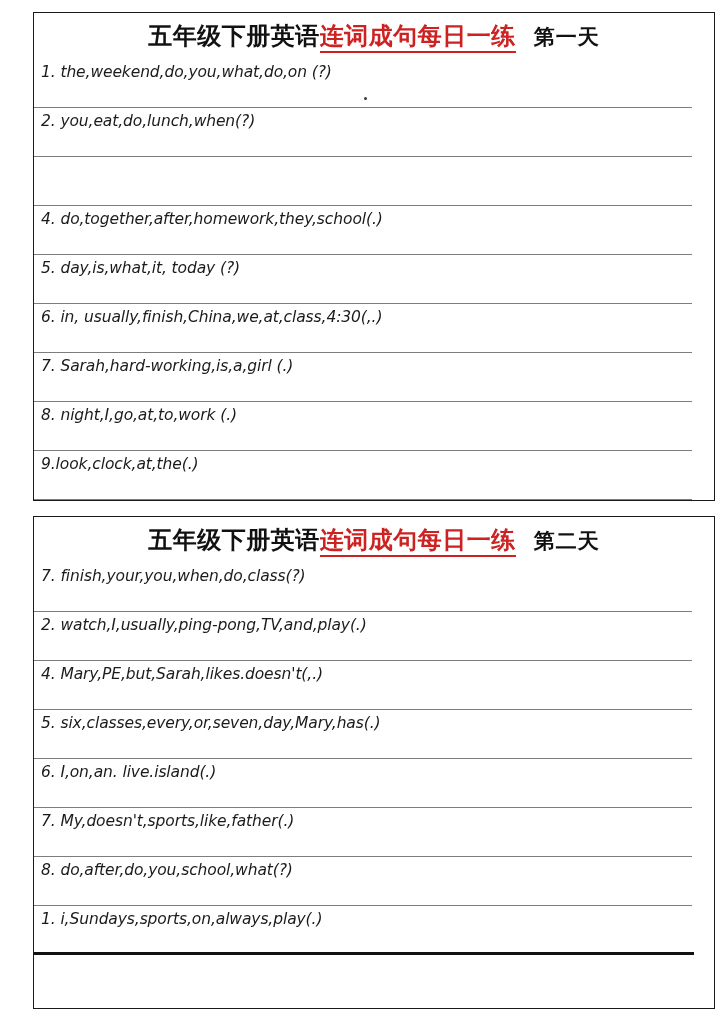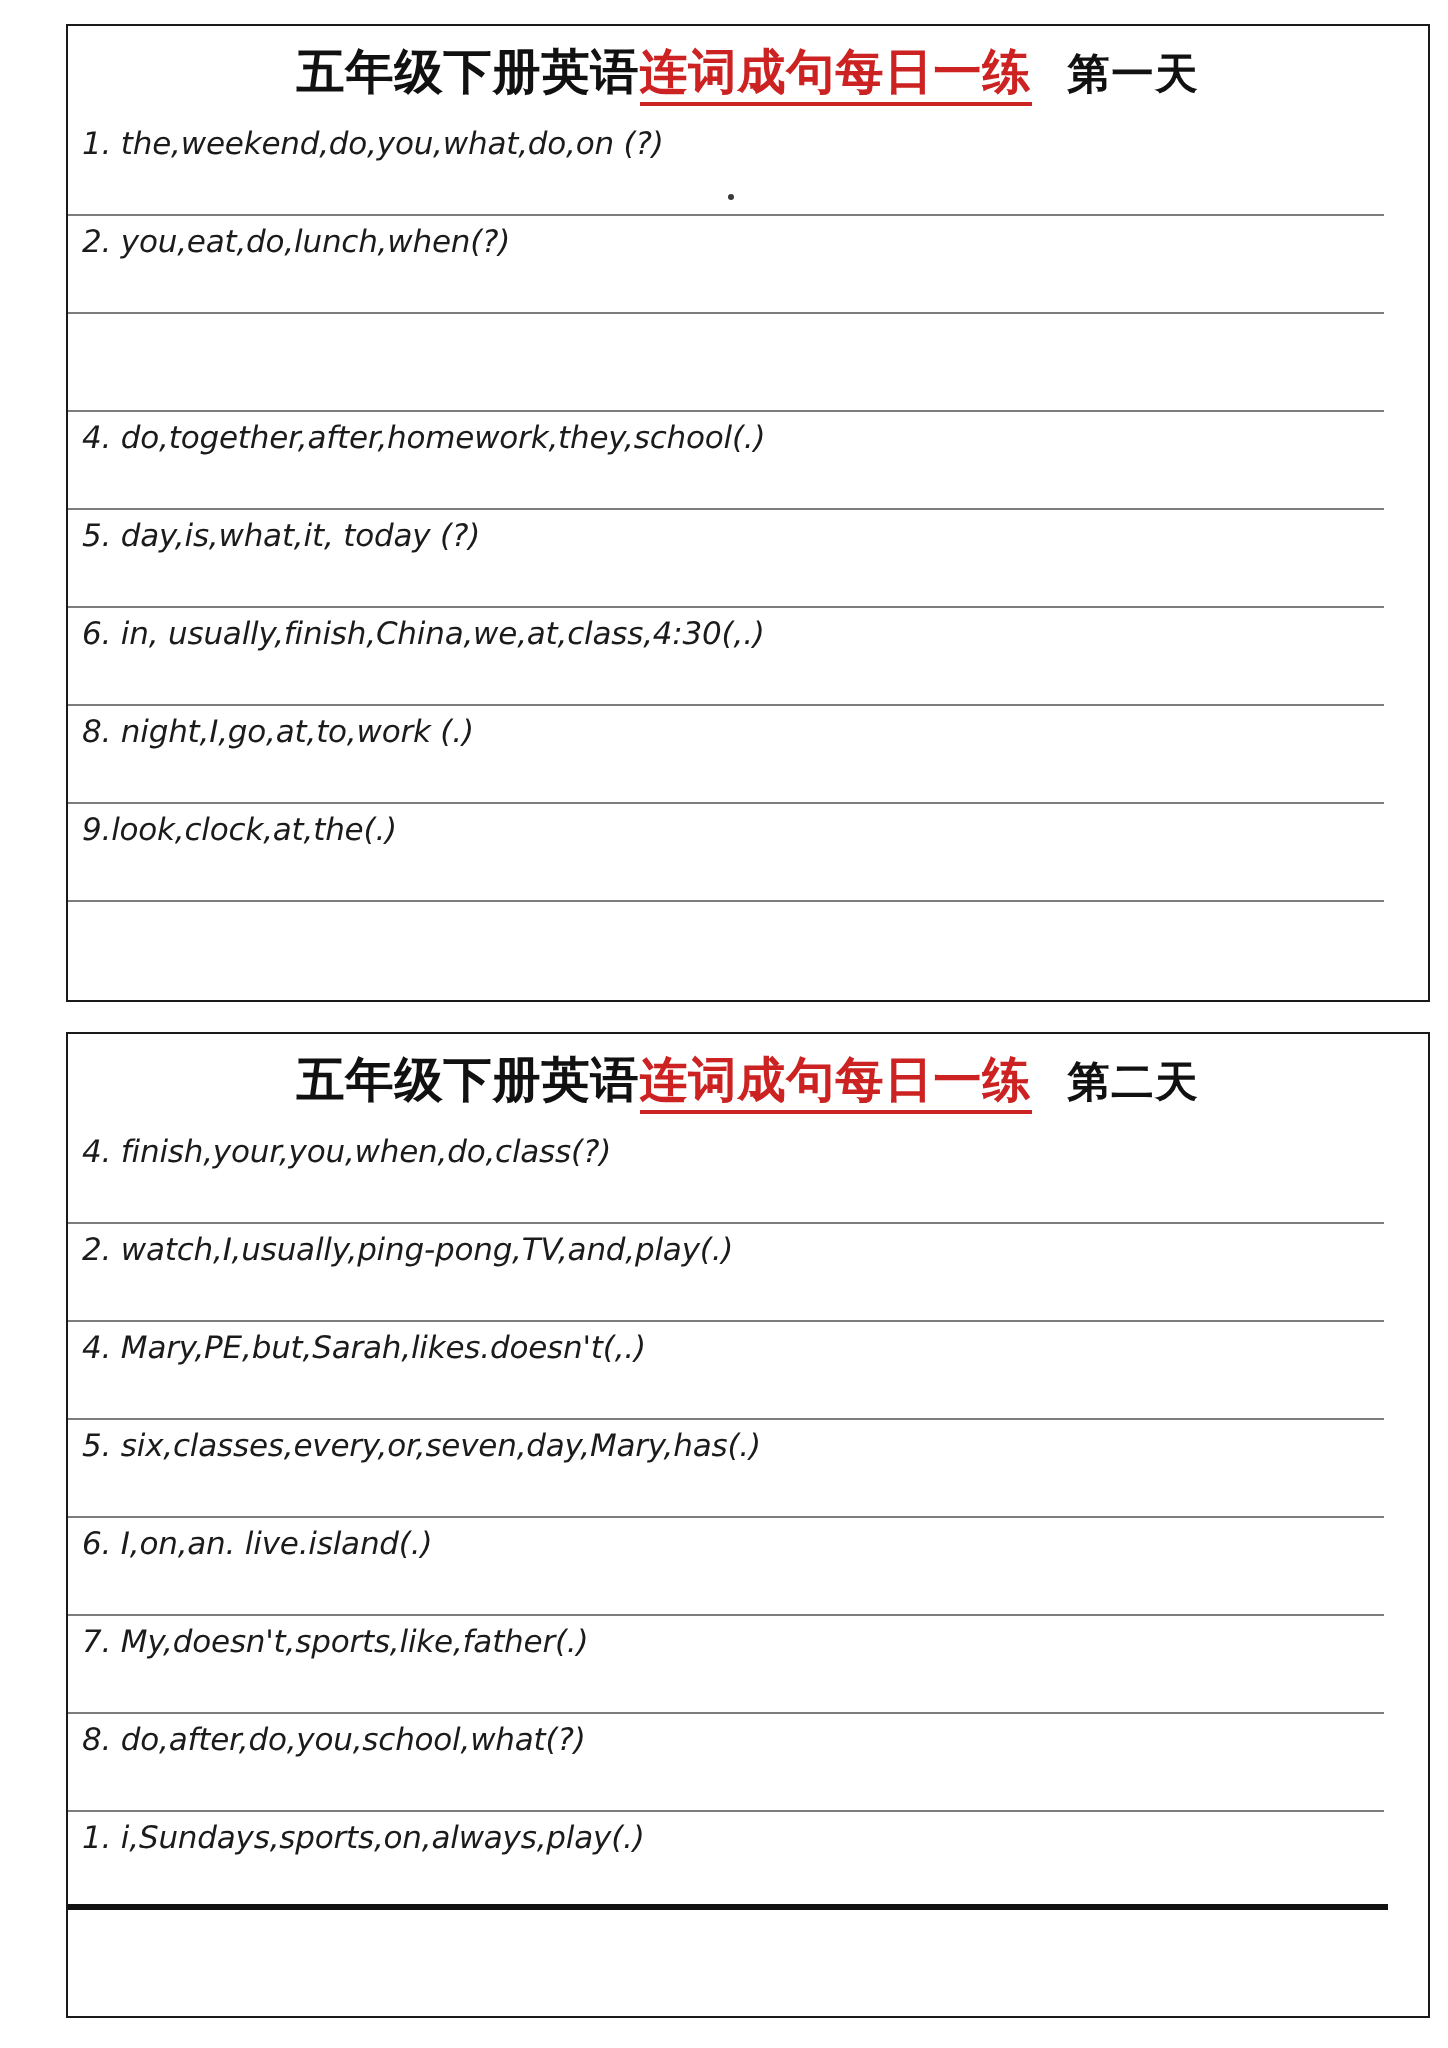"7. Sarah,hard-working,is,a,girl (.)" div.q-row { html: none -> <div> <div>7. Sarah,hard-working,is,a,girl (.)</div> <div></div> </div> }
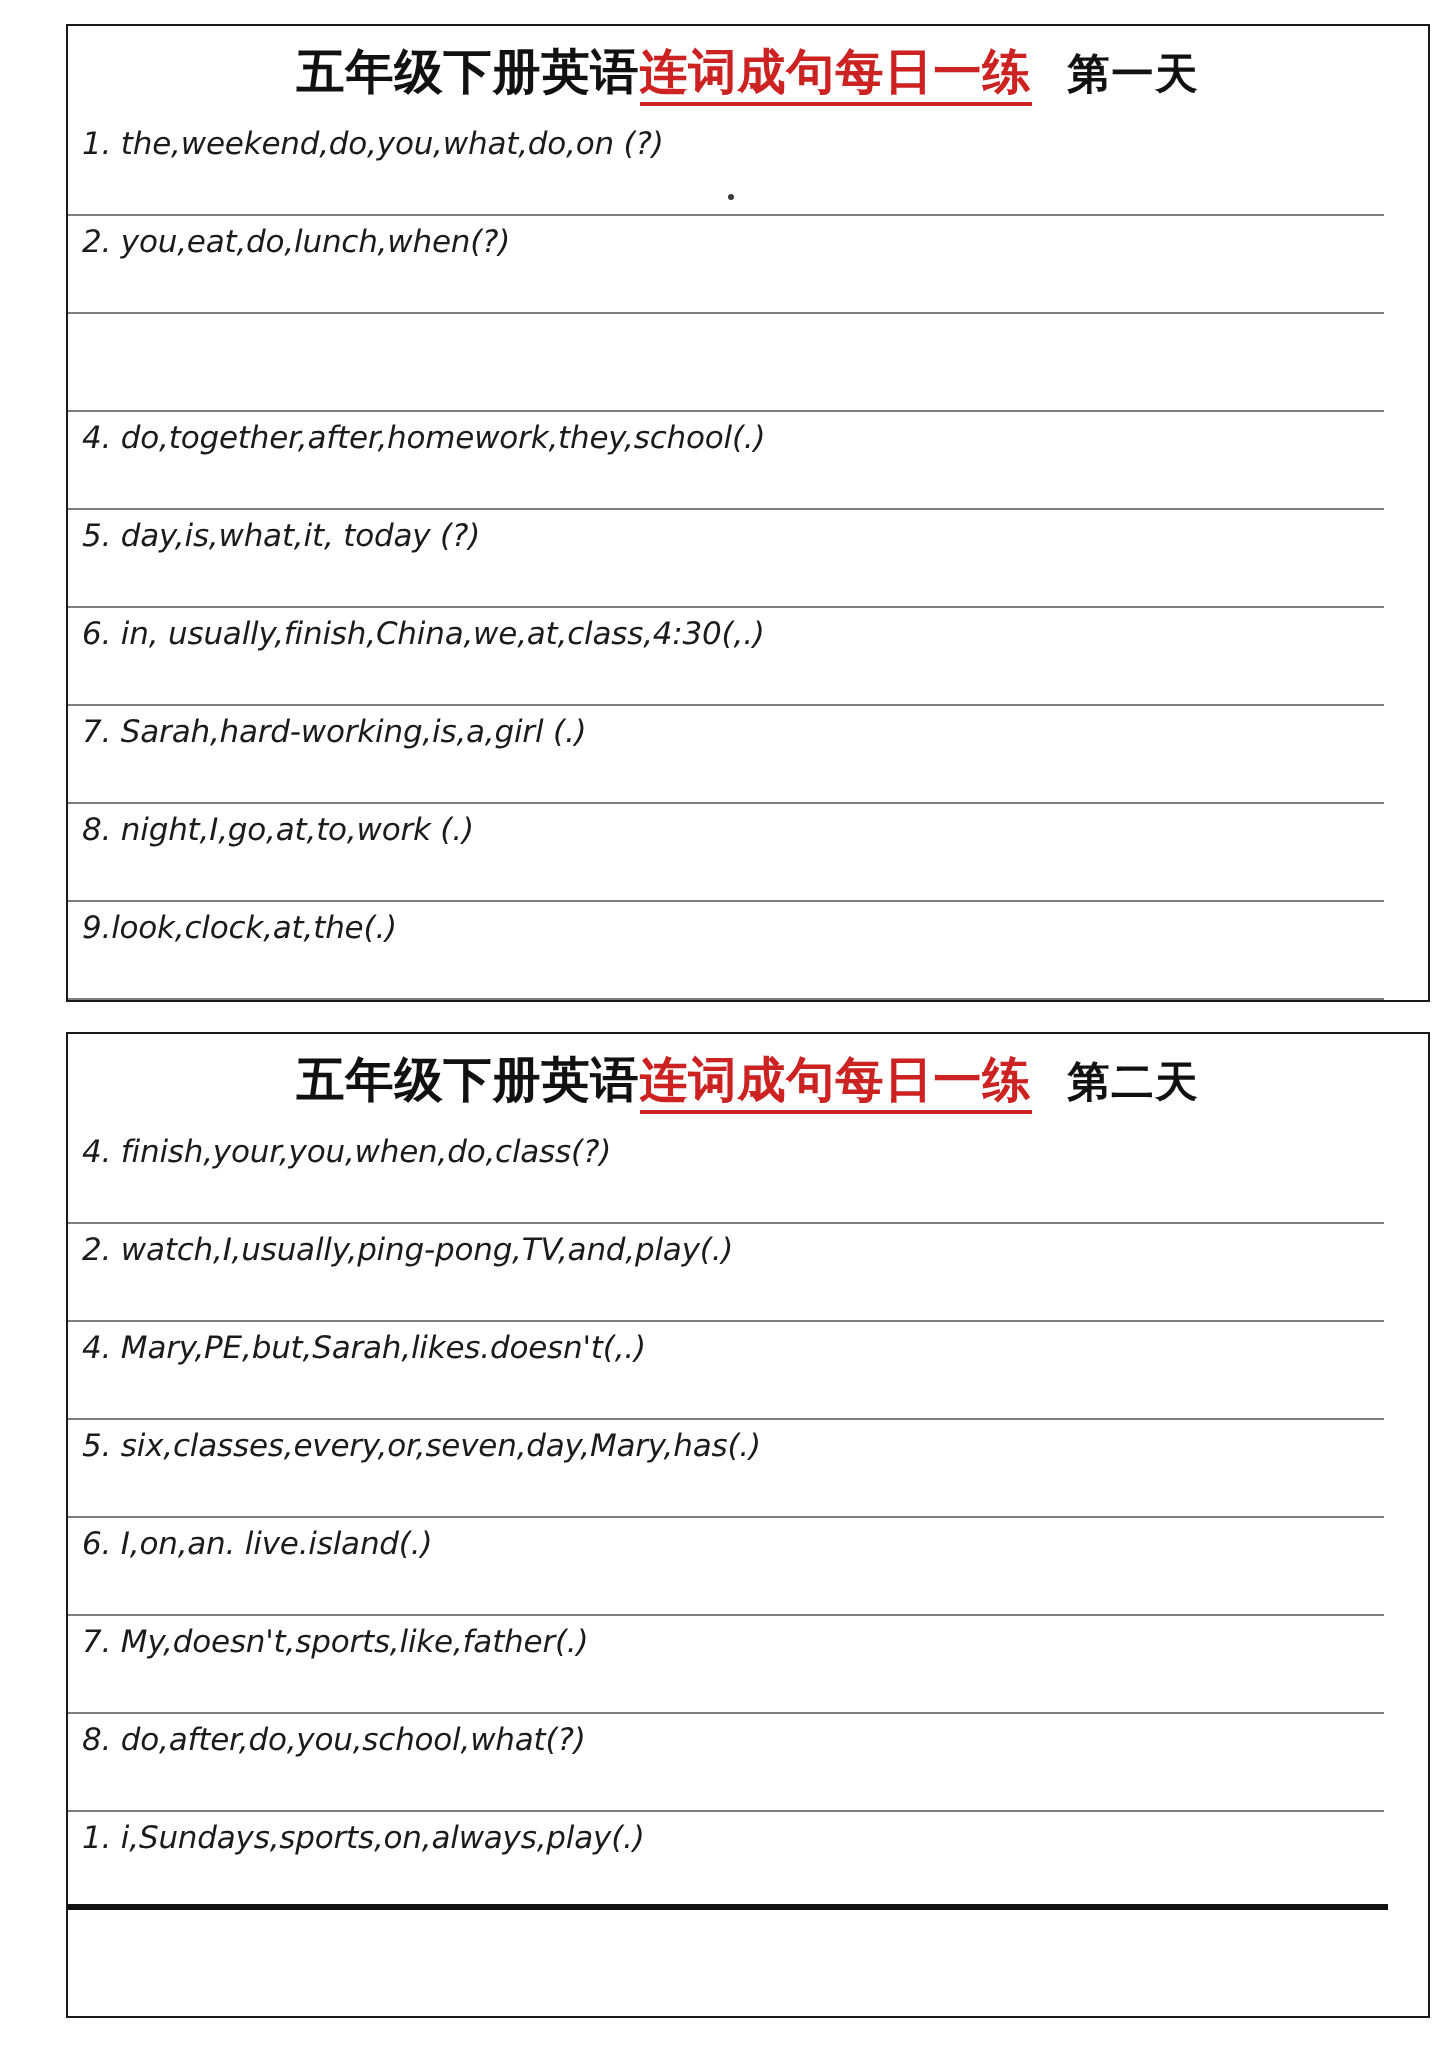"4. finish,your,you,when,do,class(?)" div.q-text { text: 4 -> 7 }
